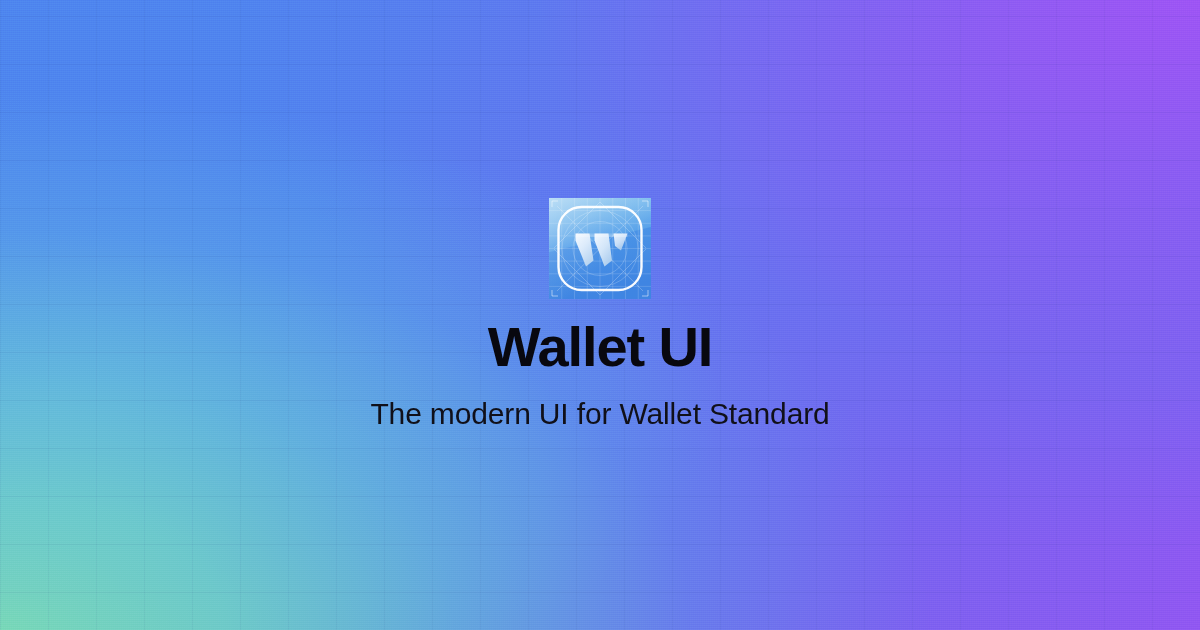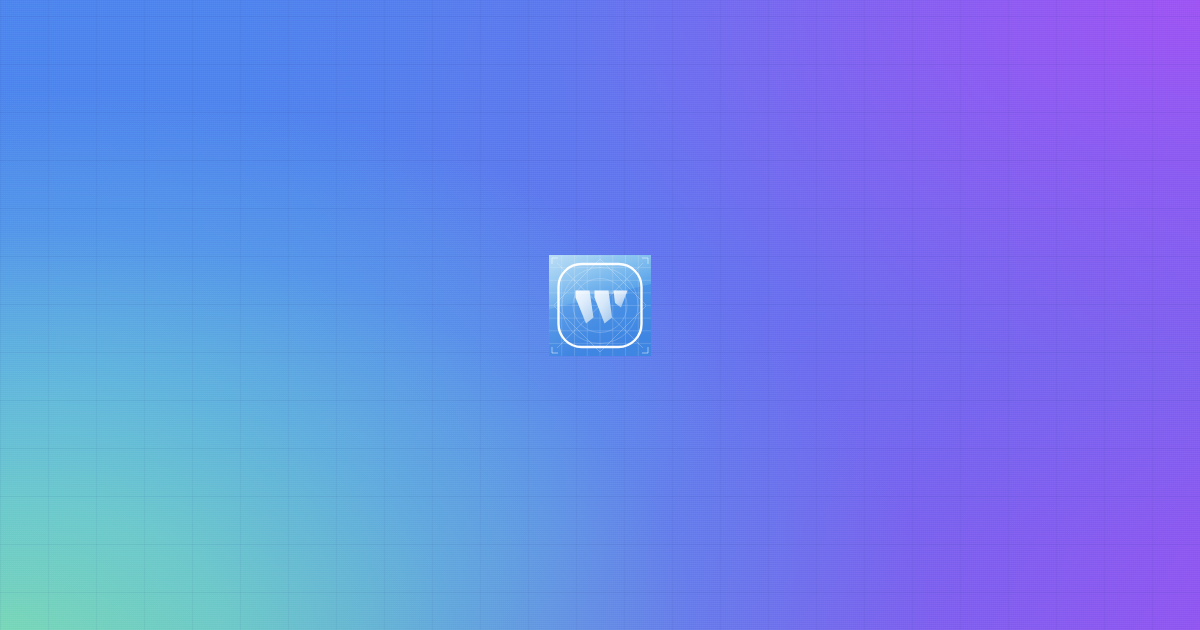"Wallet UI" h1.title { html: none -> <h1>Wallet UI</h1> }
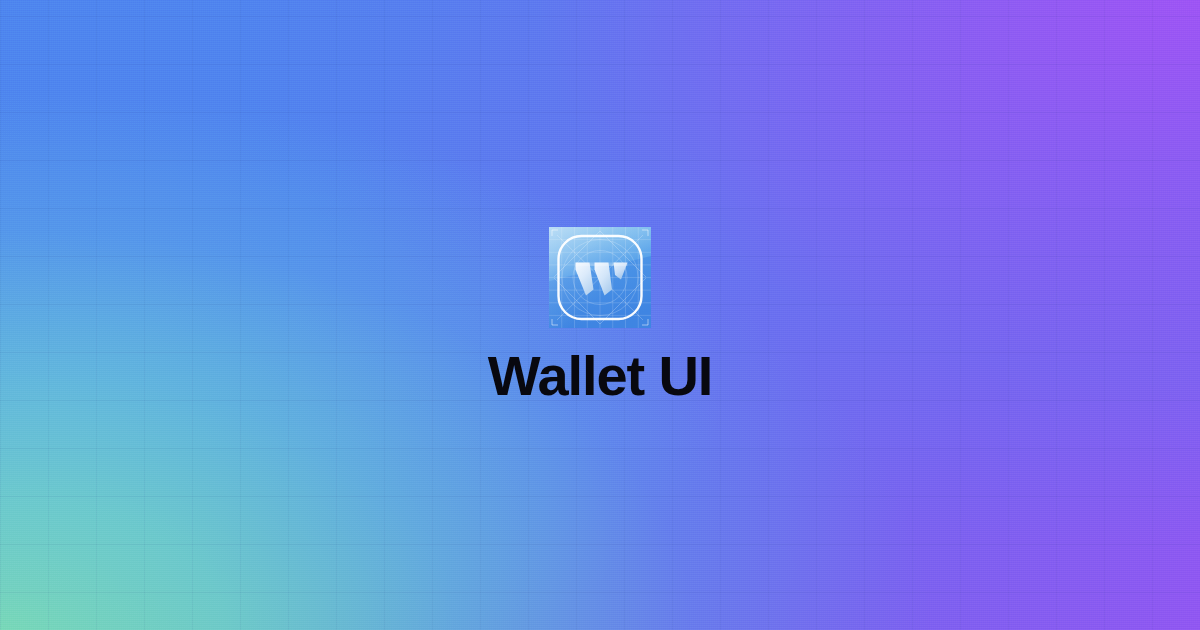"The modern UI for Wallet" p.subtitle { html: none -> <p>The modern UI for Wallet Standard</p> }
